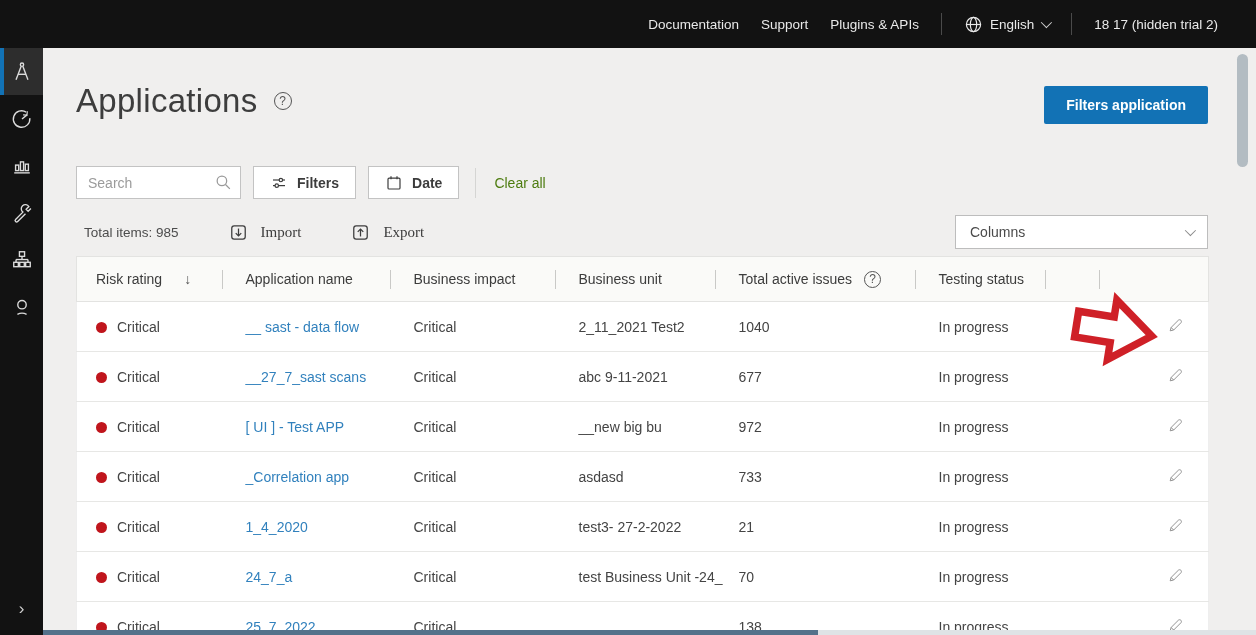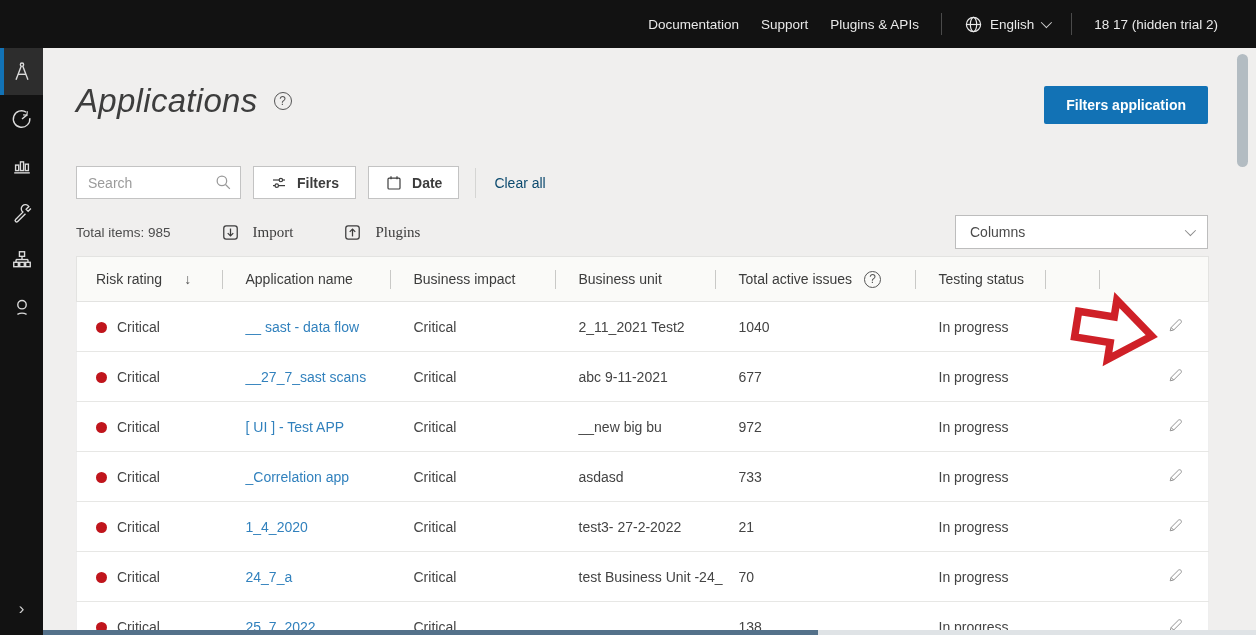"Applications" .page-title { font-style: italic -> none }
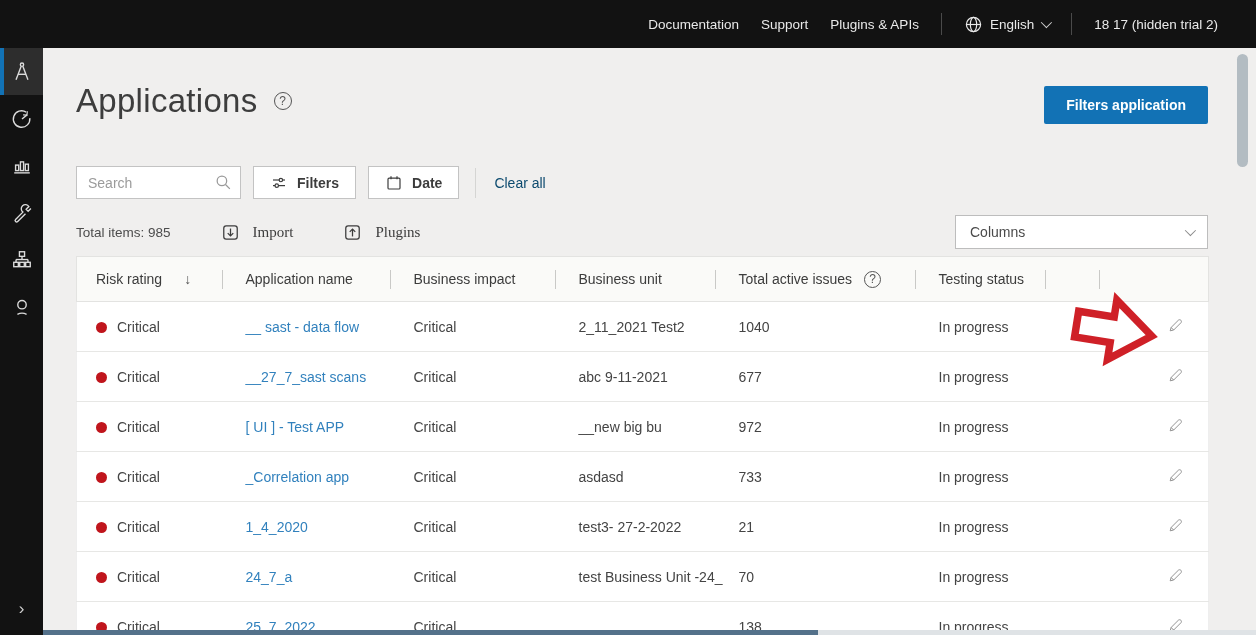"Clear all" .clear-all { color: #0c4a6e -> #4d7c0f }
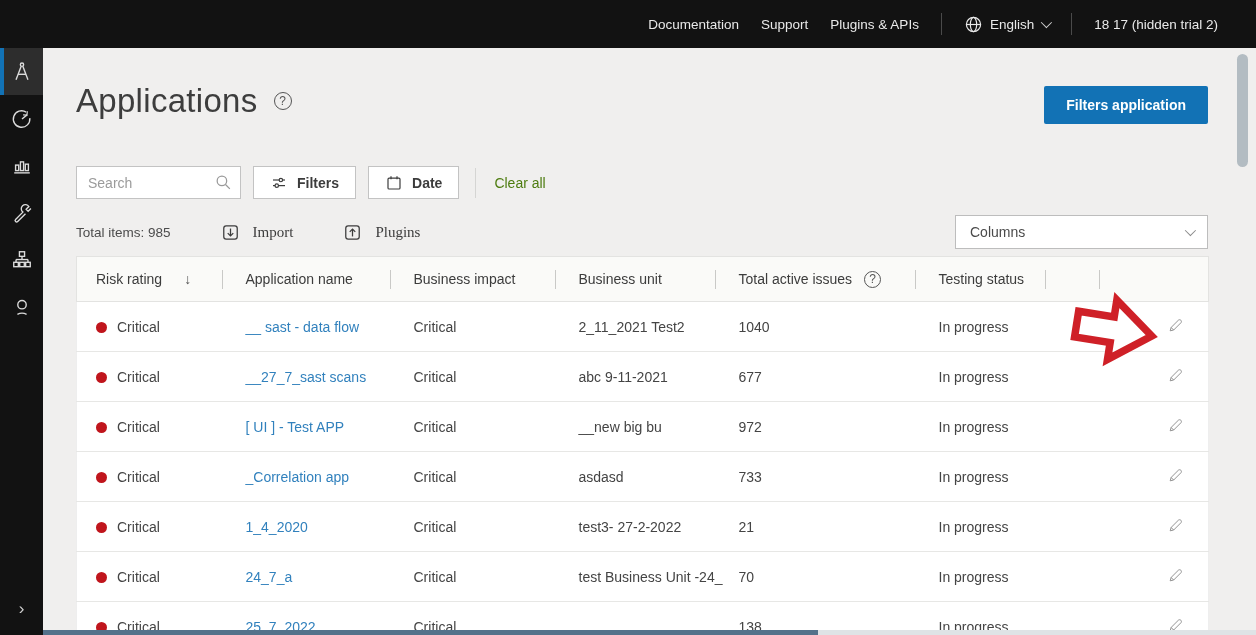"Total items: 985" .total-items { margin-left: 0 -> 8px }
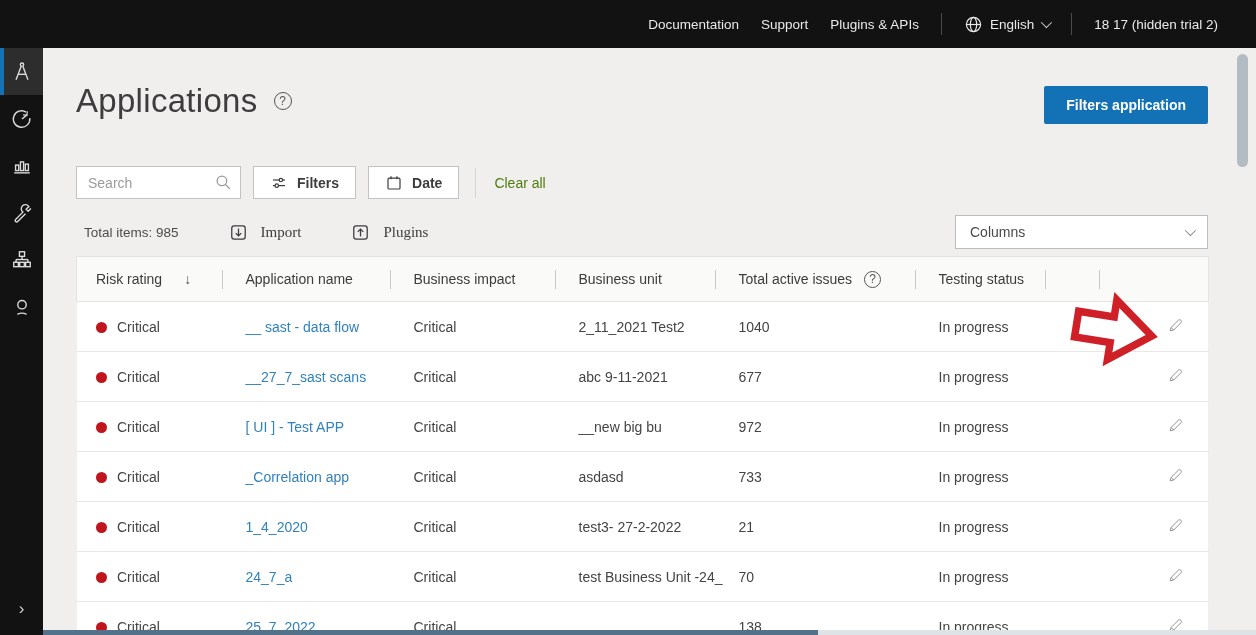"Plugins" span { text: Plugins -> Export }
